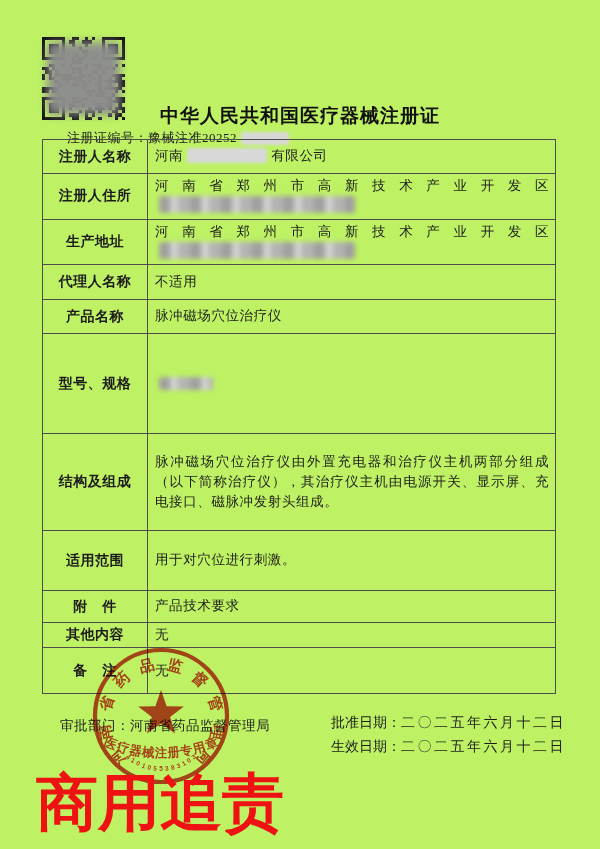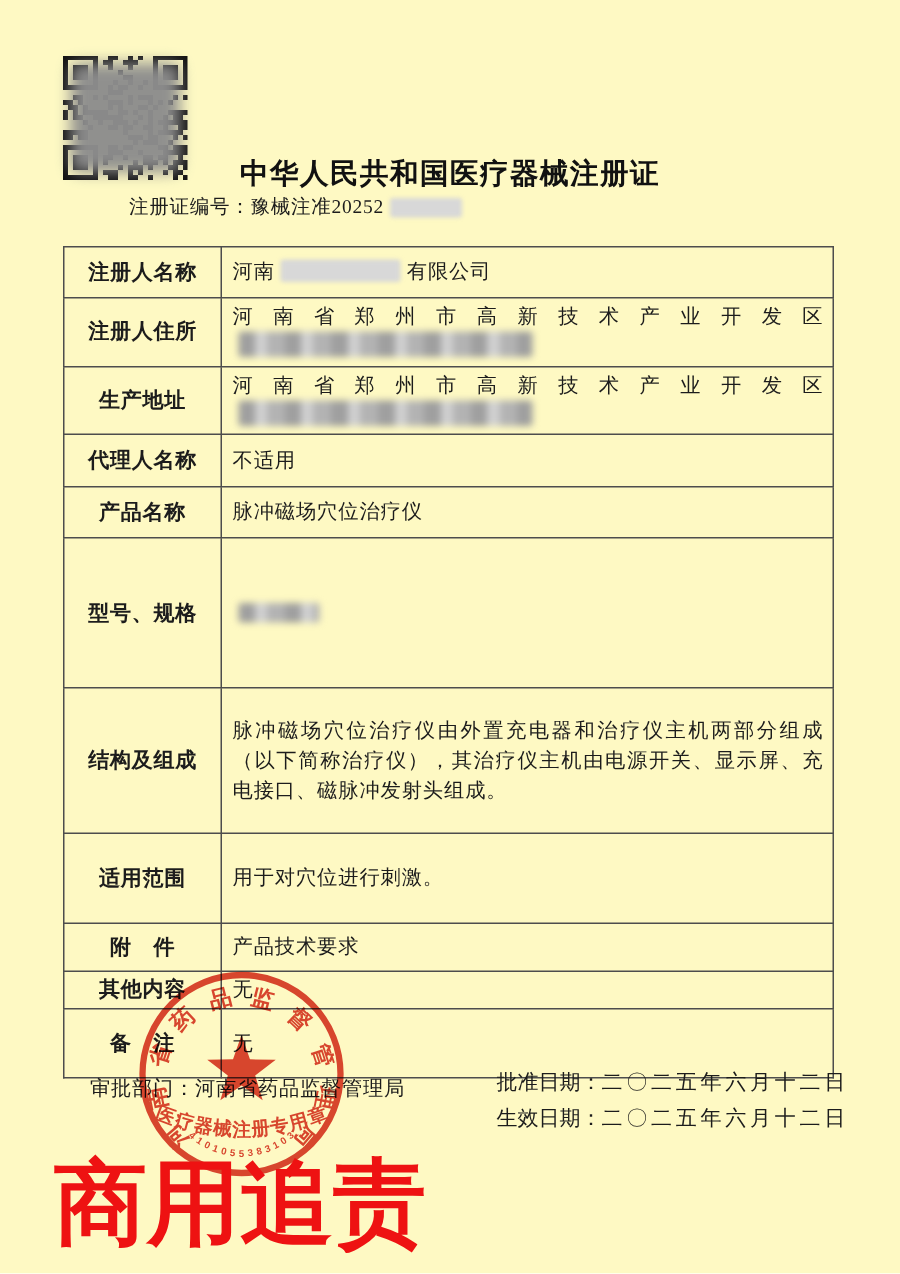"中华人民共和国医疗器械注册证" .page { background: #fef9c3 -> #bef264 }
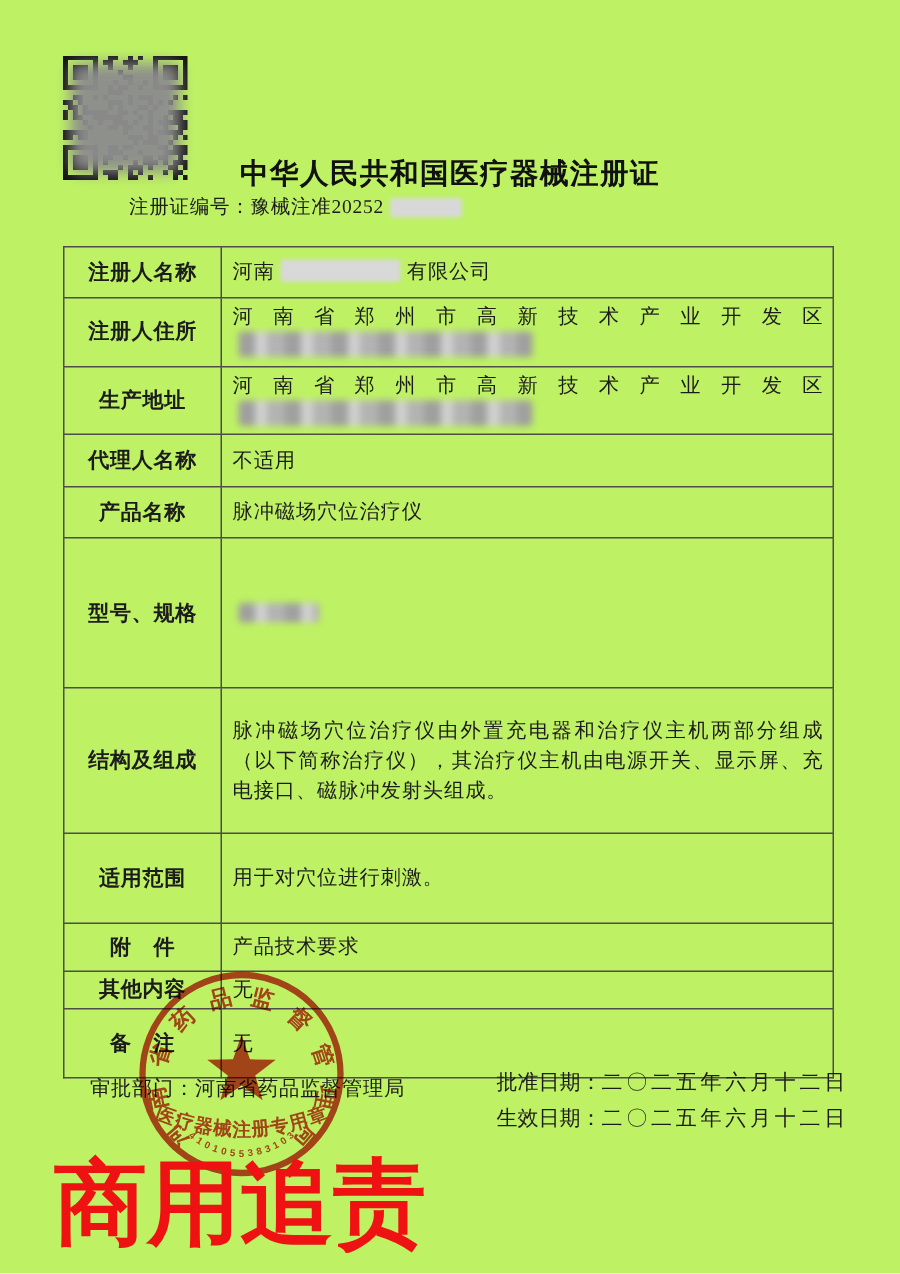"注册证编号：豫械注准20252" .regno { left: 86px -> 67px }
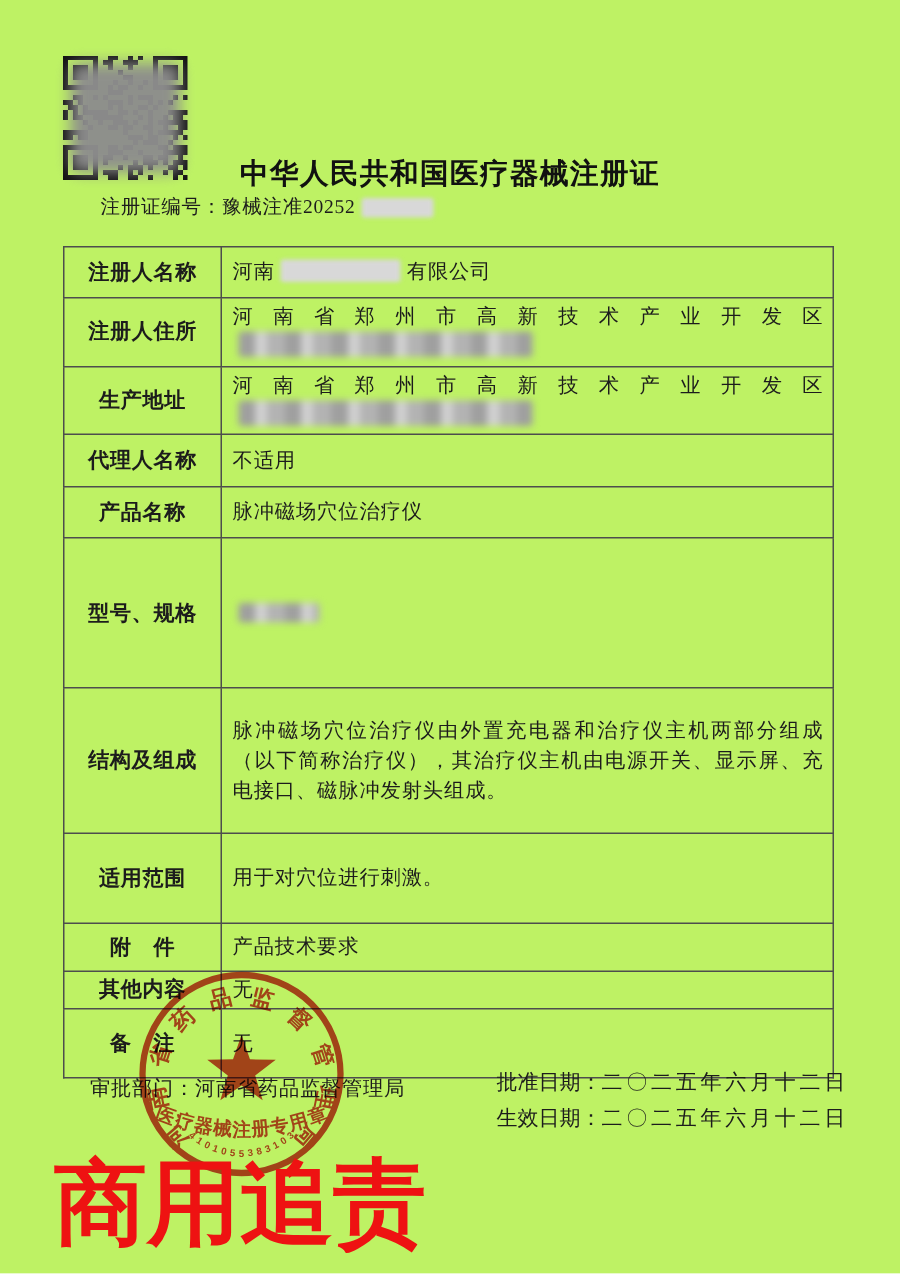"注册人名称" table.cert { top: 164px -> 139px }
